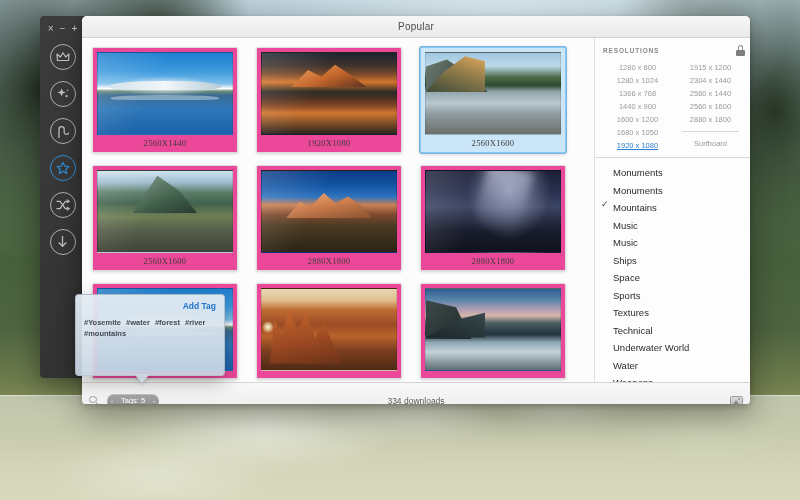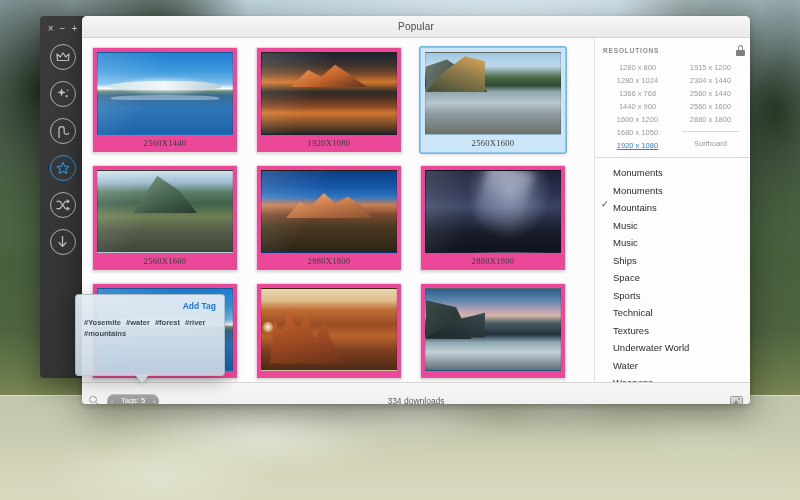"Technical" div.cat-item { order: before "Textures" -> after "Textures" }
